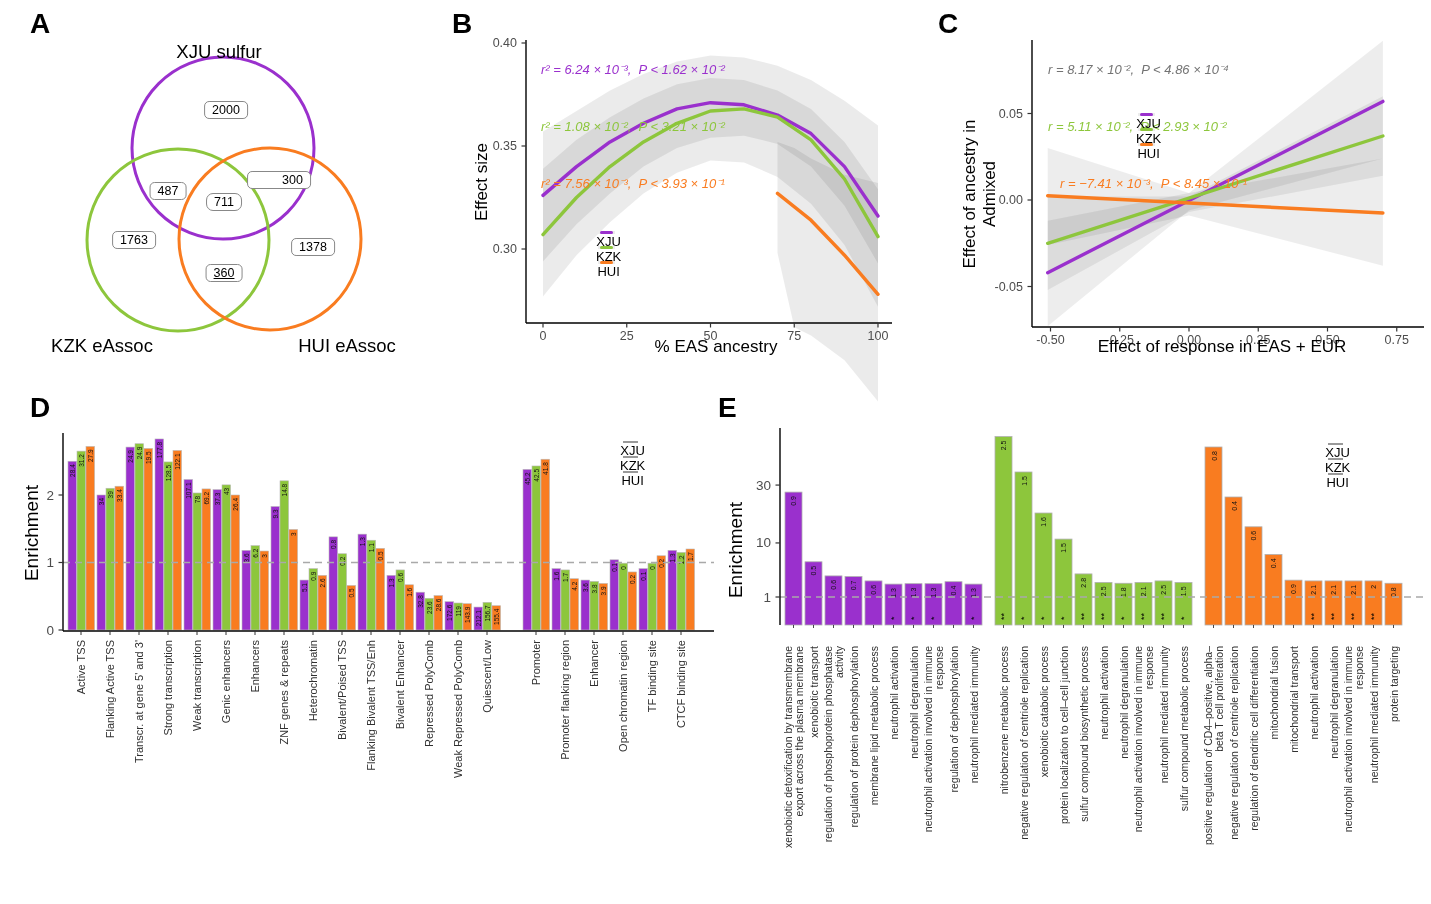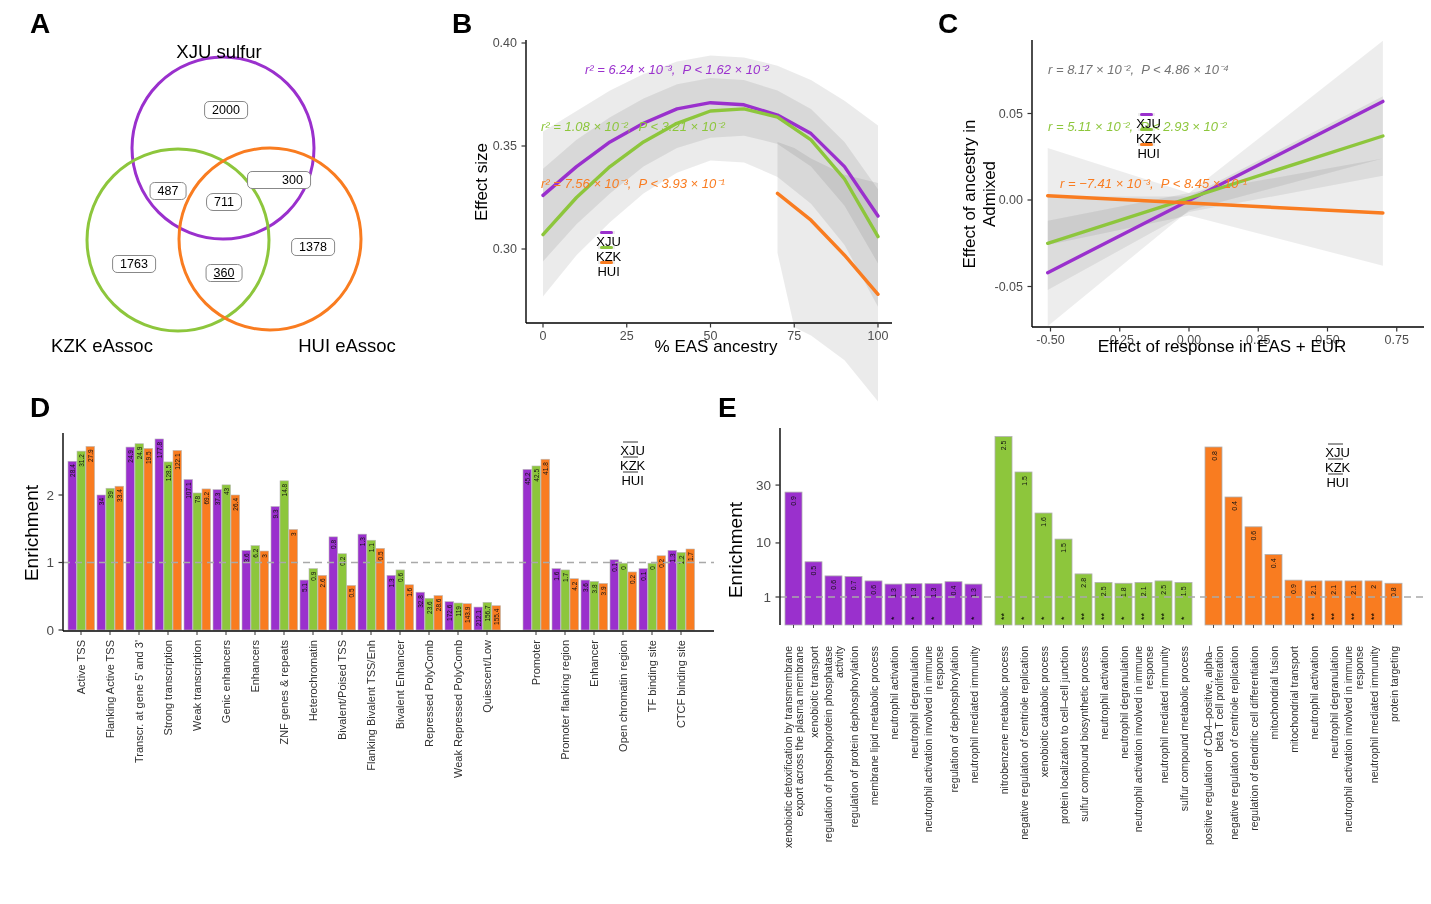"r² = 6.24 × 10⁻³," div { margin-left: 44px -> none }
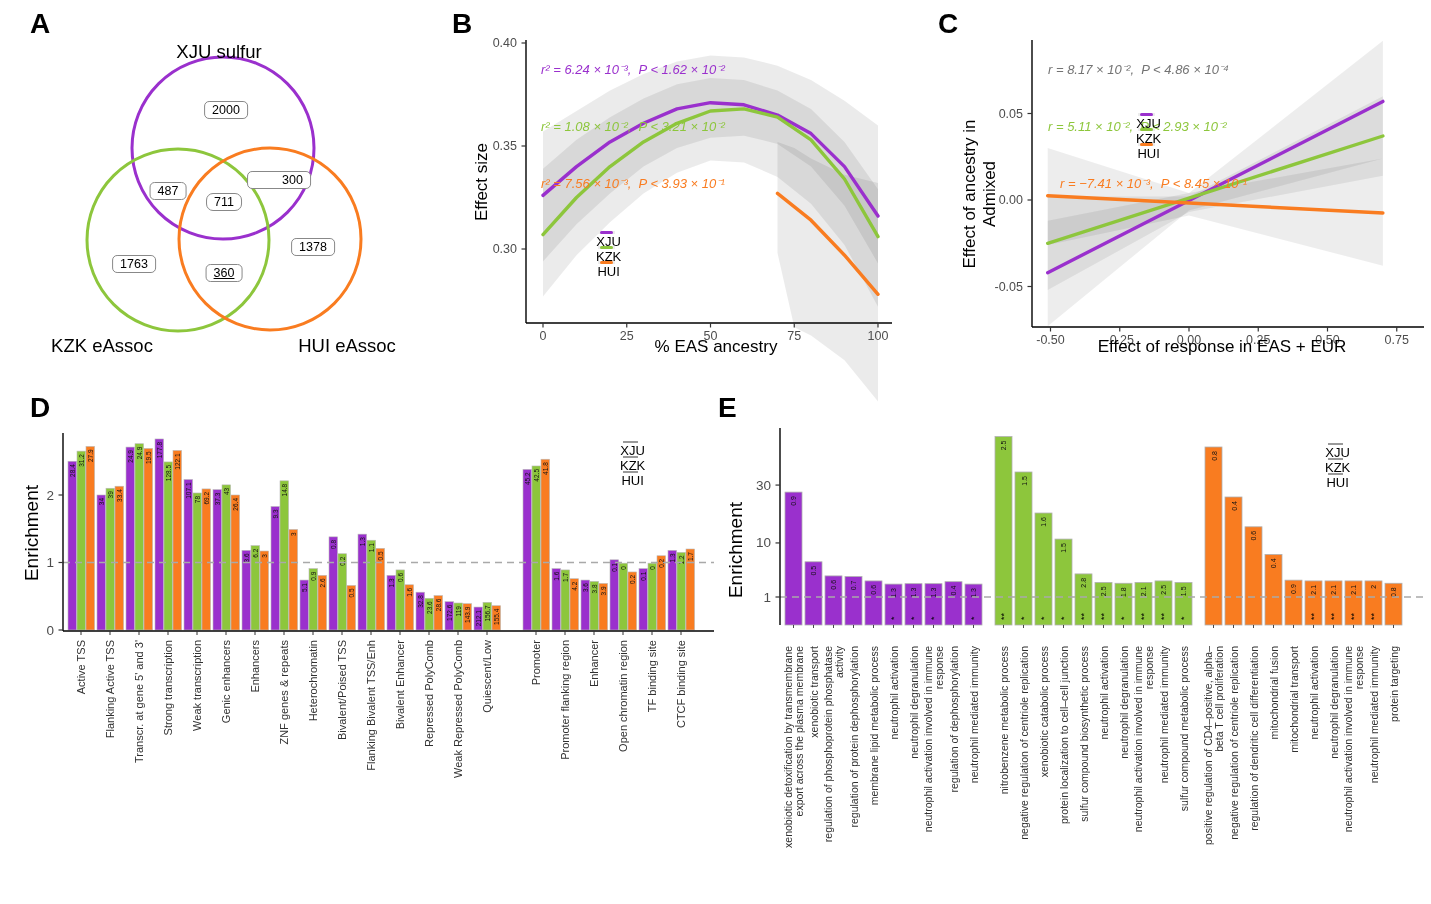"1763" div.venn-count { top: 264px -> 240px }
